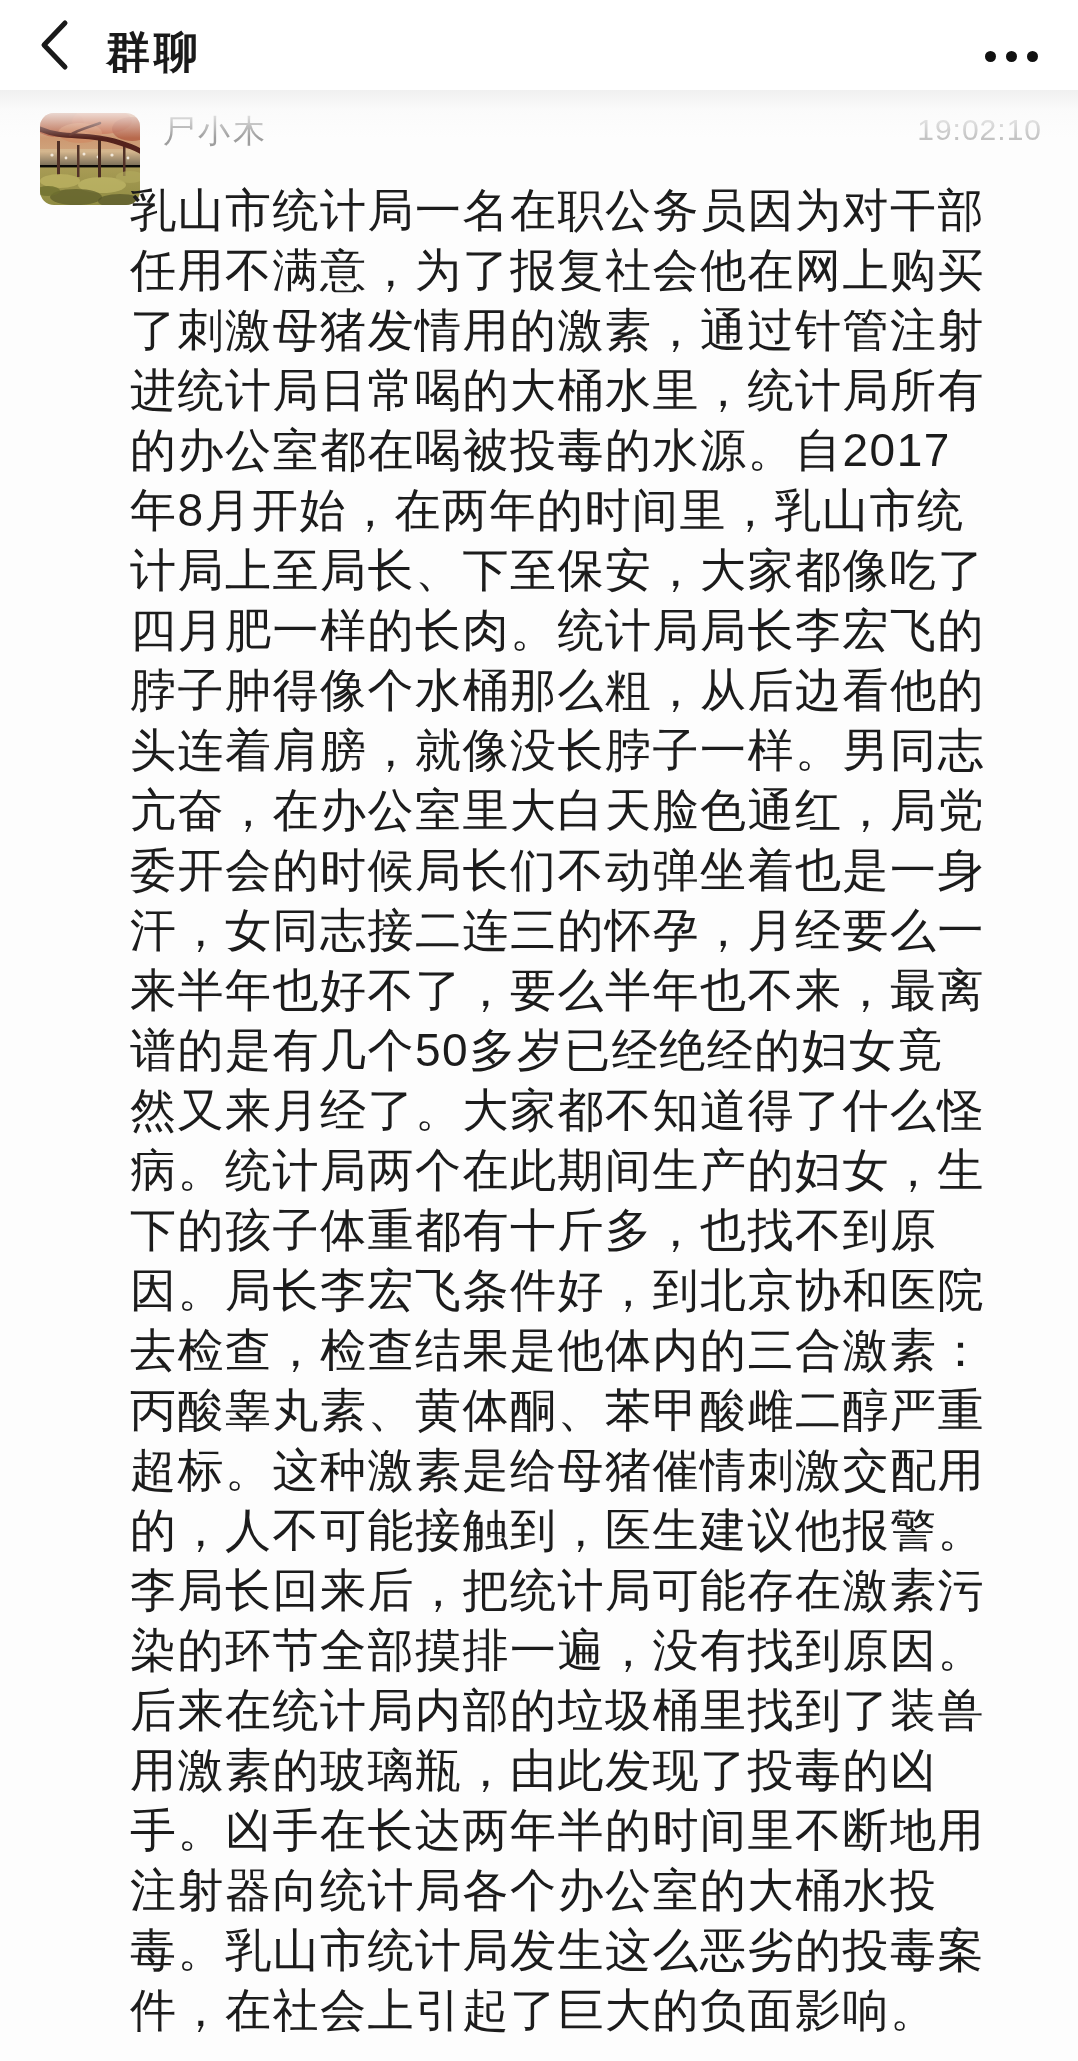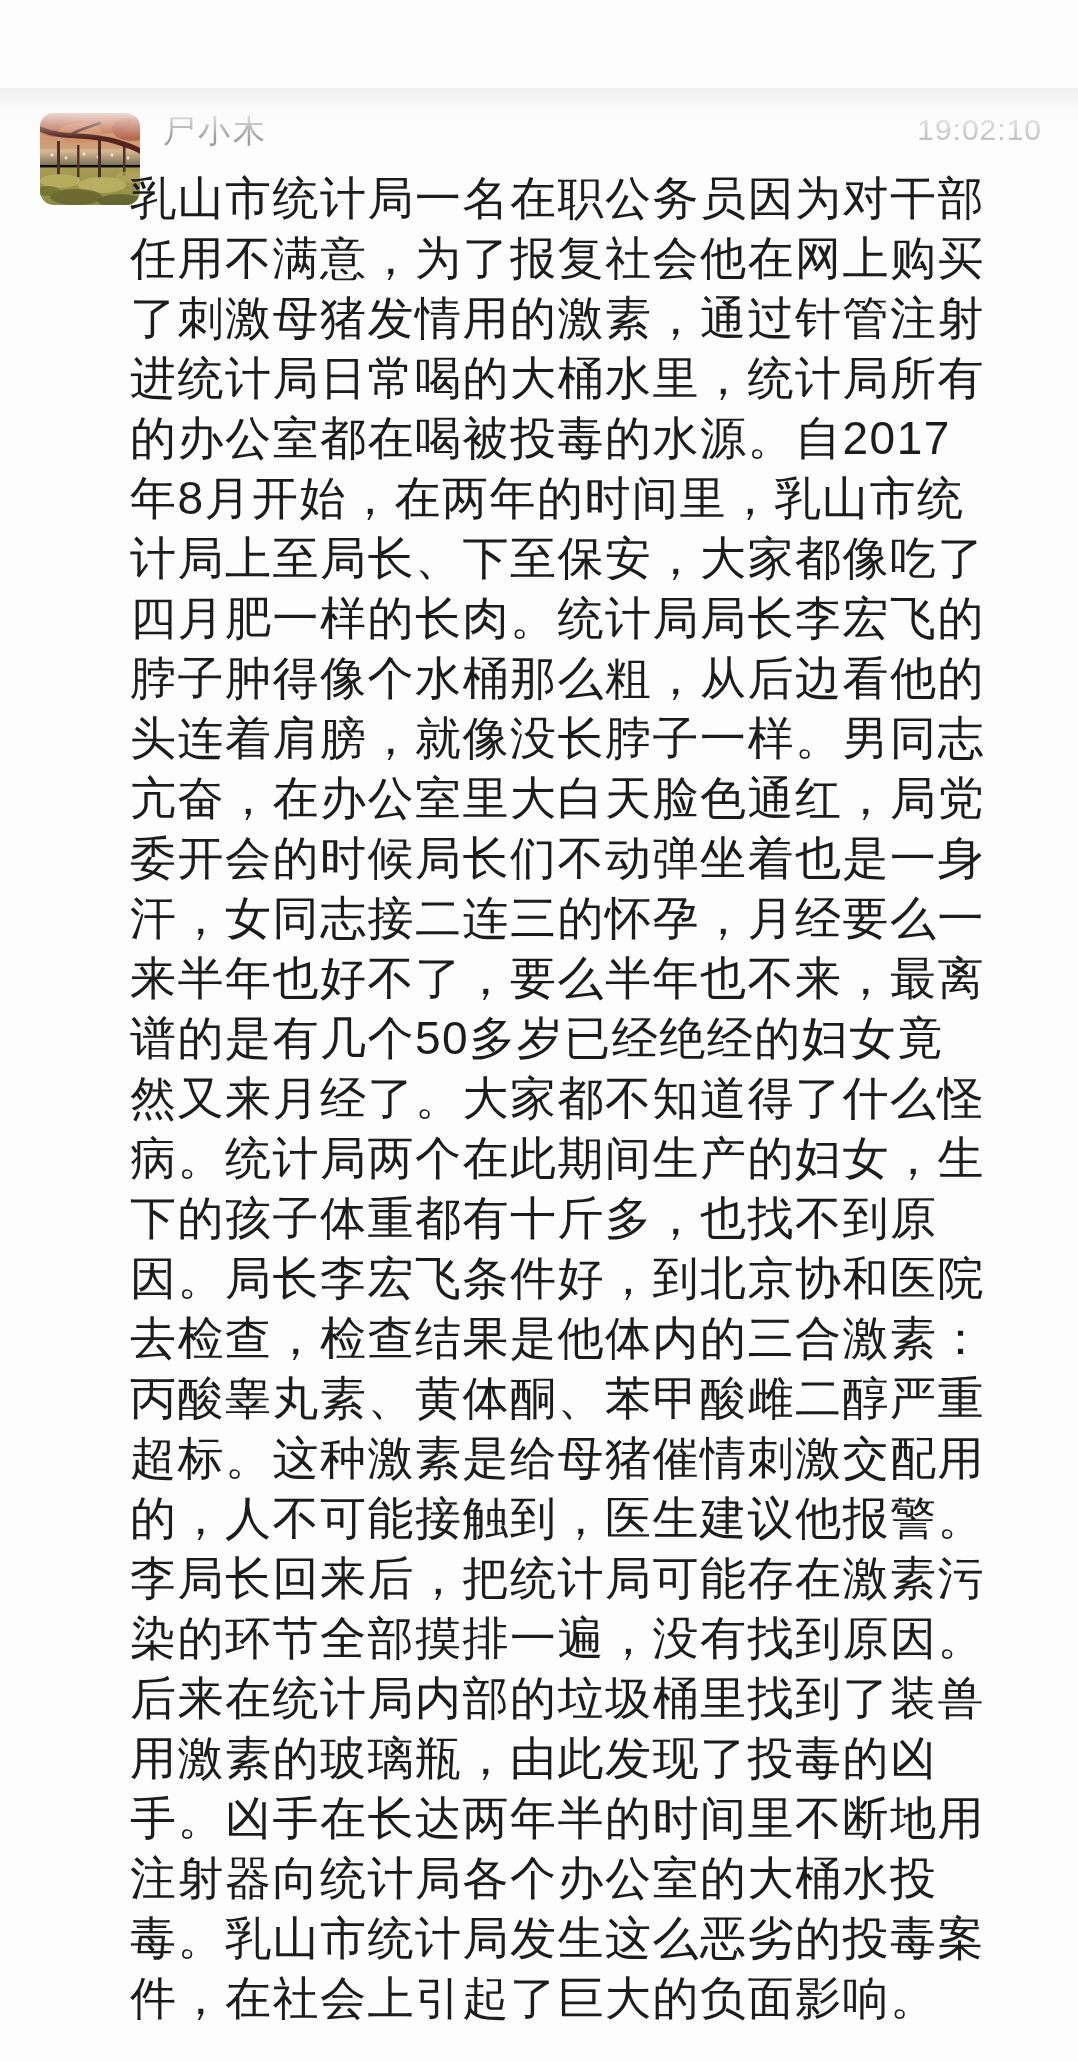"群聊" div.header { html: none -> <div> <button> <span> <svg> <polyline></polyline> </svg> </span> </button> <div>群聊</div> <button> <span> <i></i> <i></i> <i></i> </span> </button> </div> }
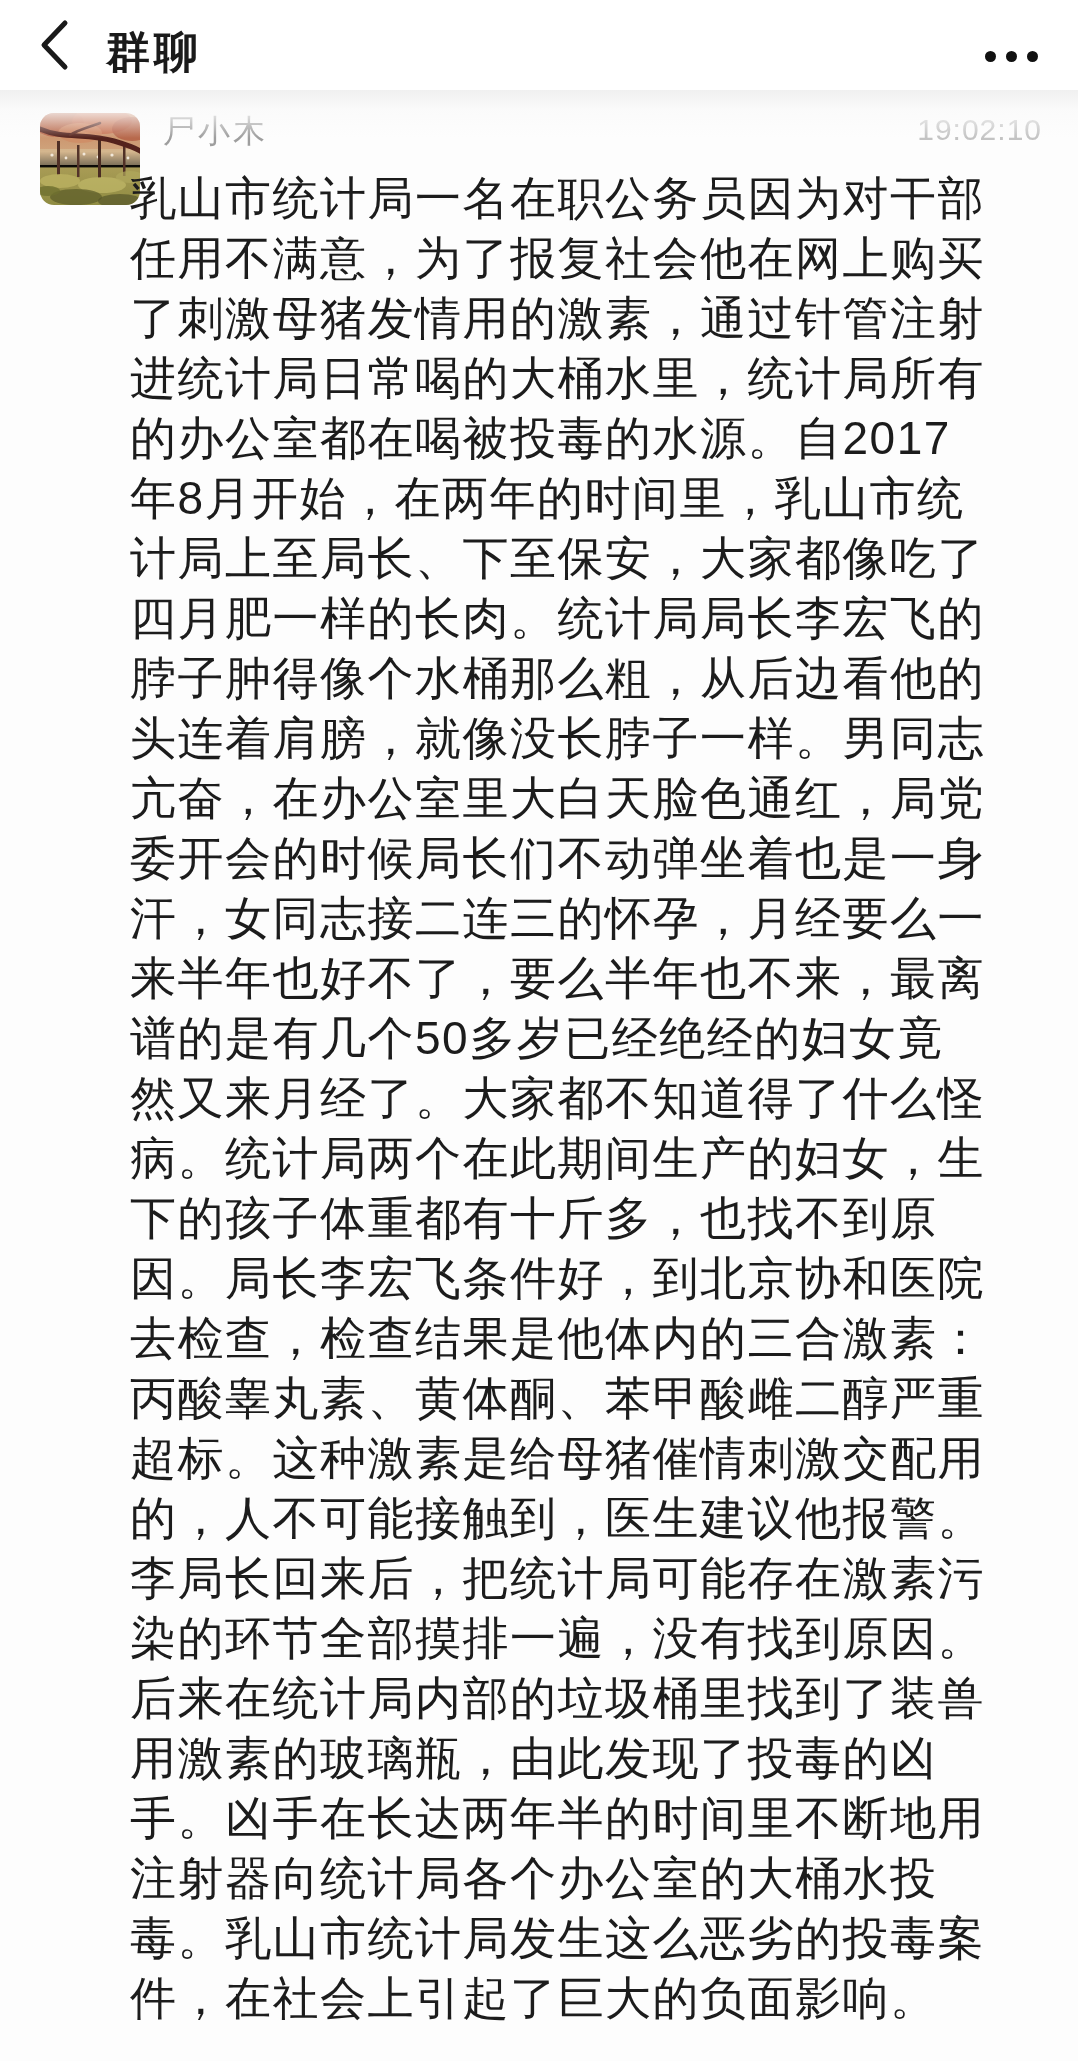"乳山市统计局一名在职公务员因为对干部" .bubble { top: 168px -> 180px }
